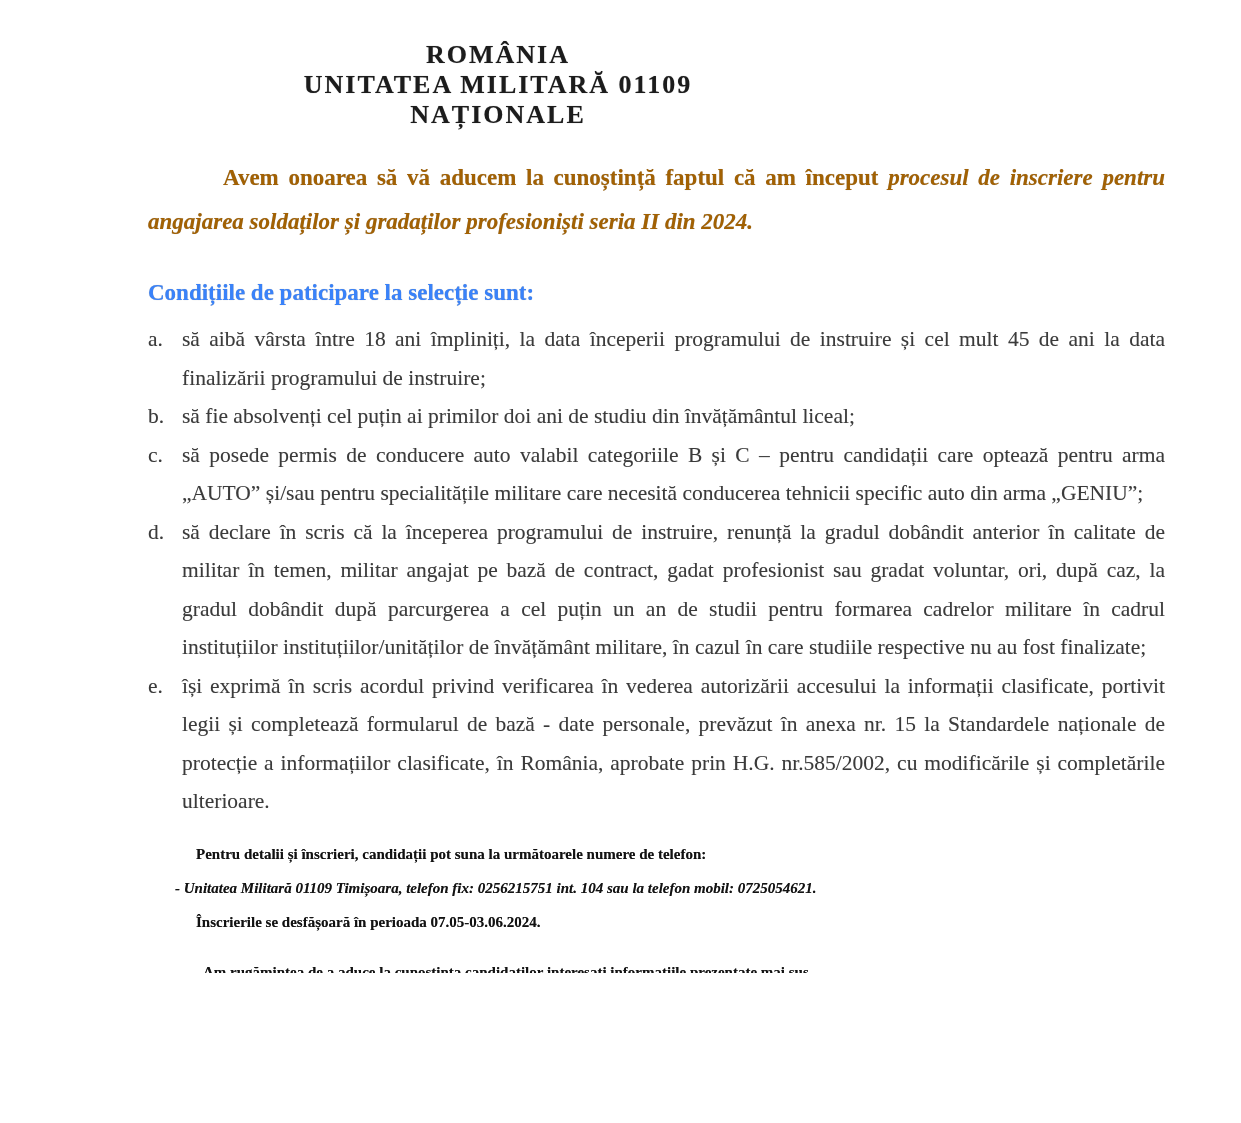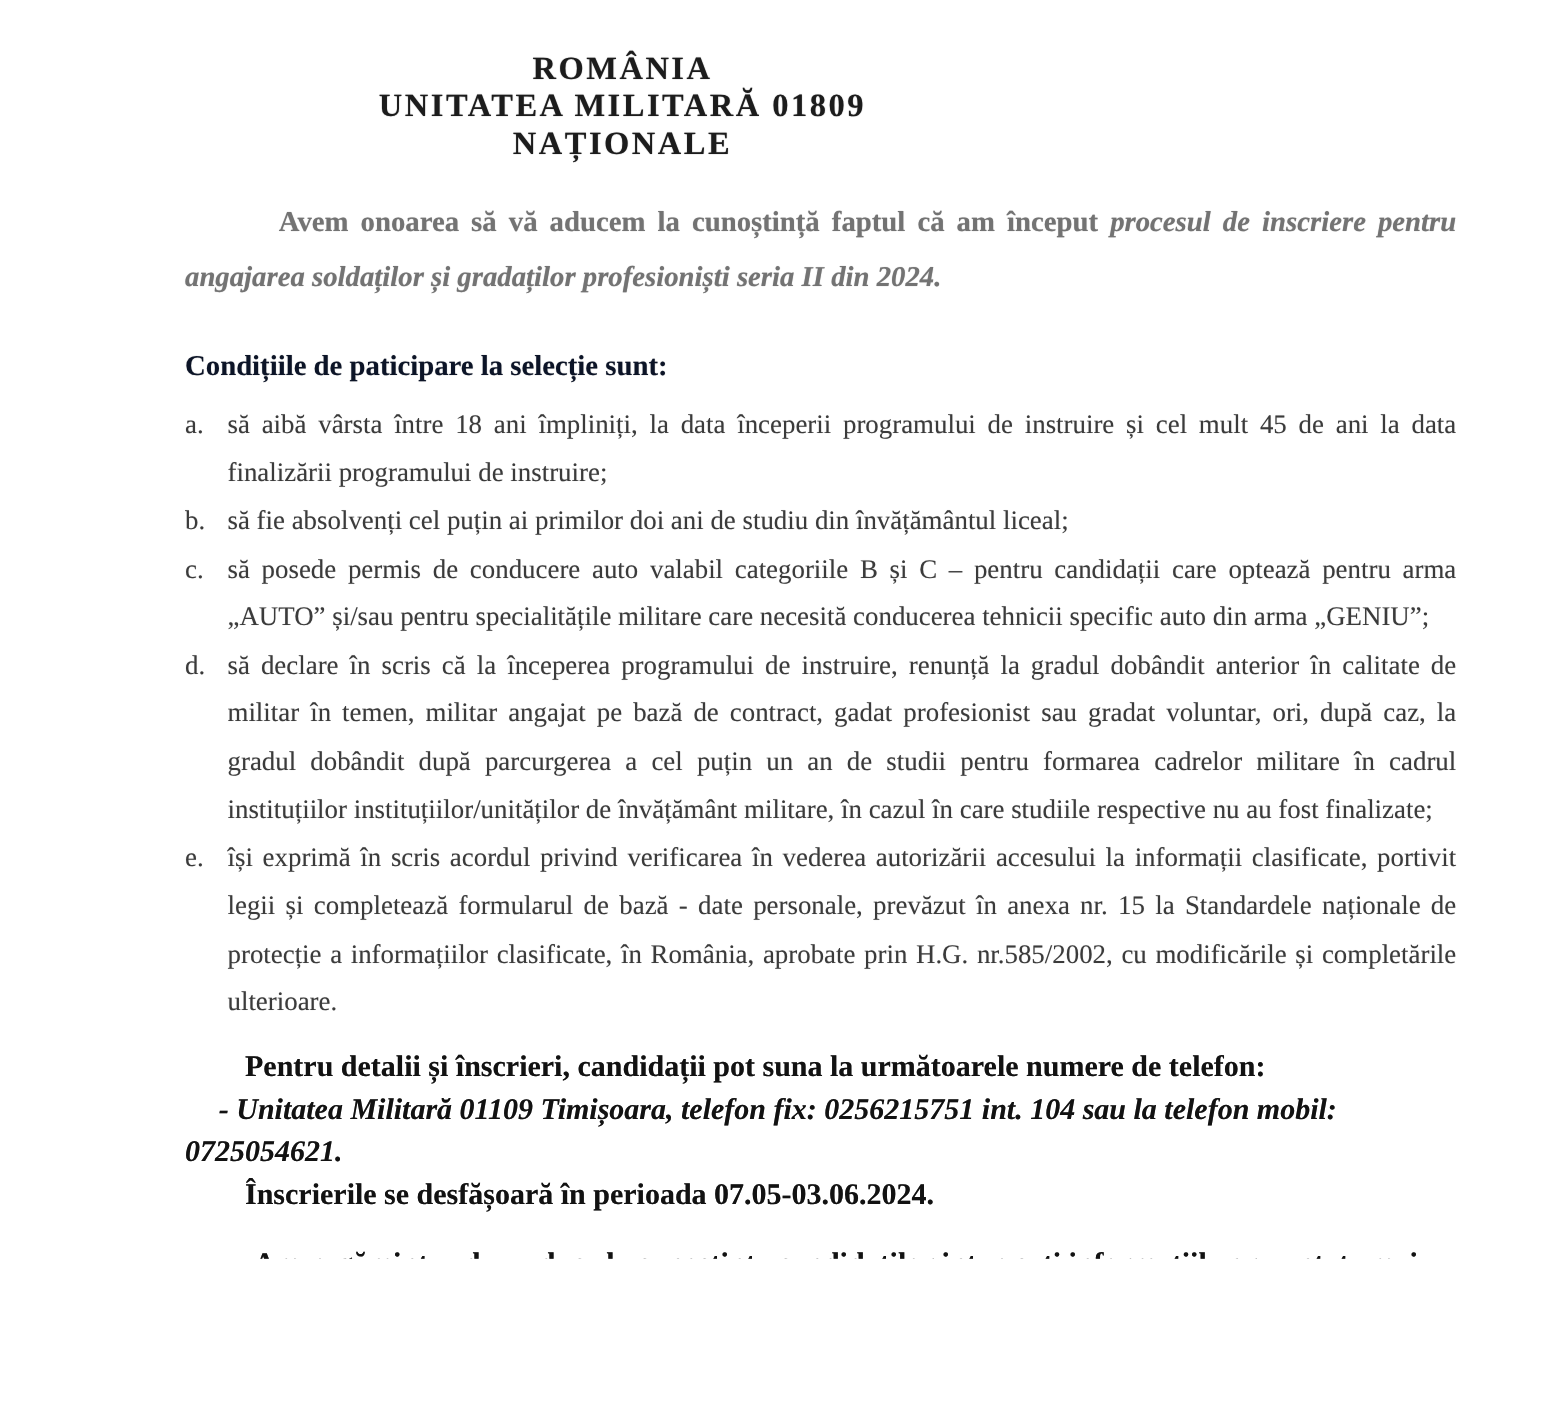"UNITATEA MILITARĂ 01809" div.hl { text: 01809 -> 01109 }
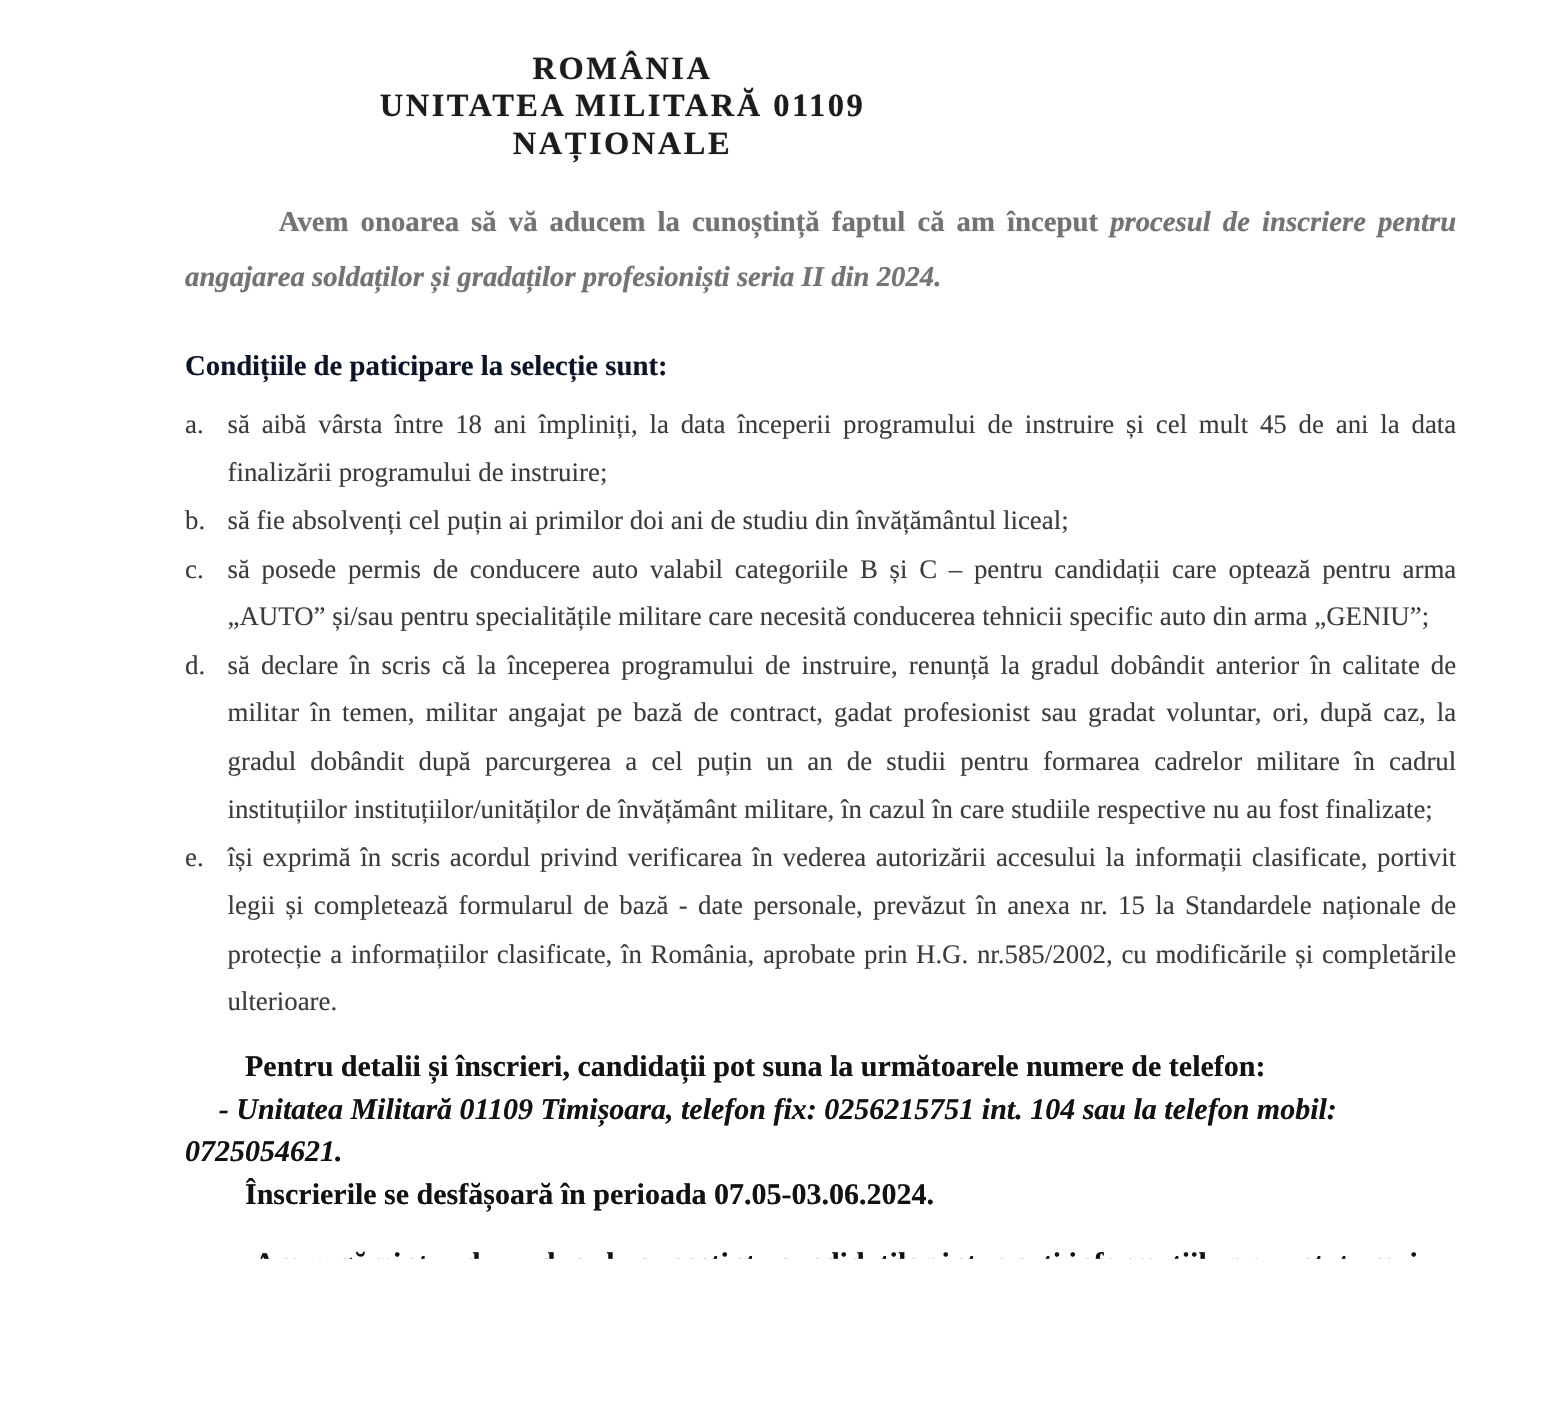"Avem onoarea să vă aducem" .intro { color: #737373 -> #a16207 }
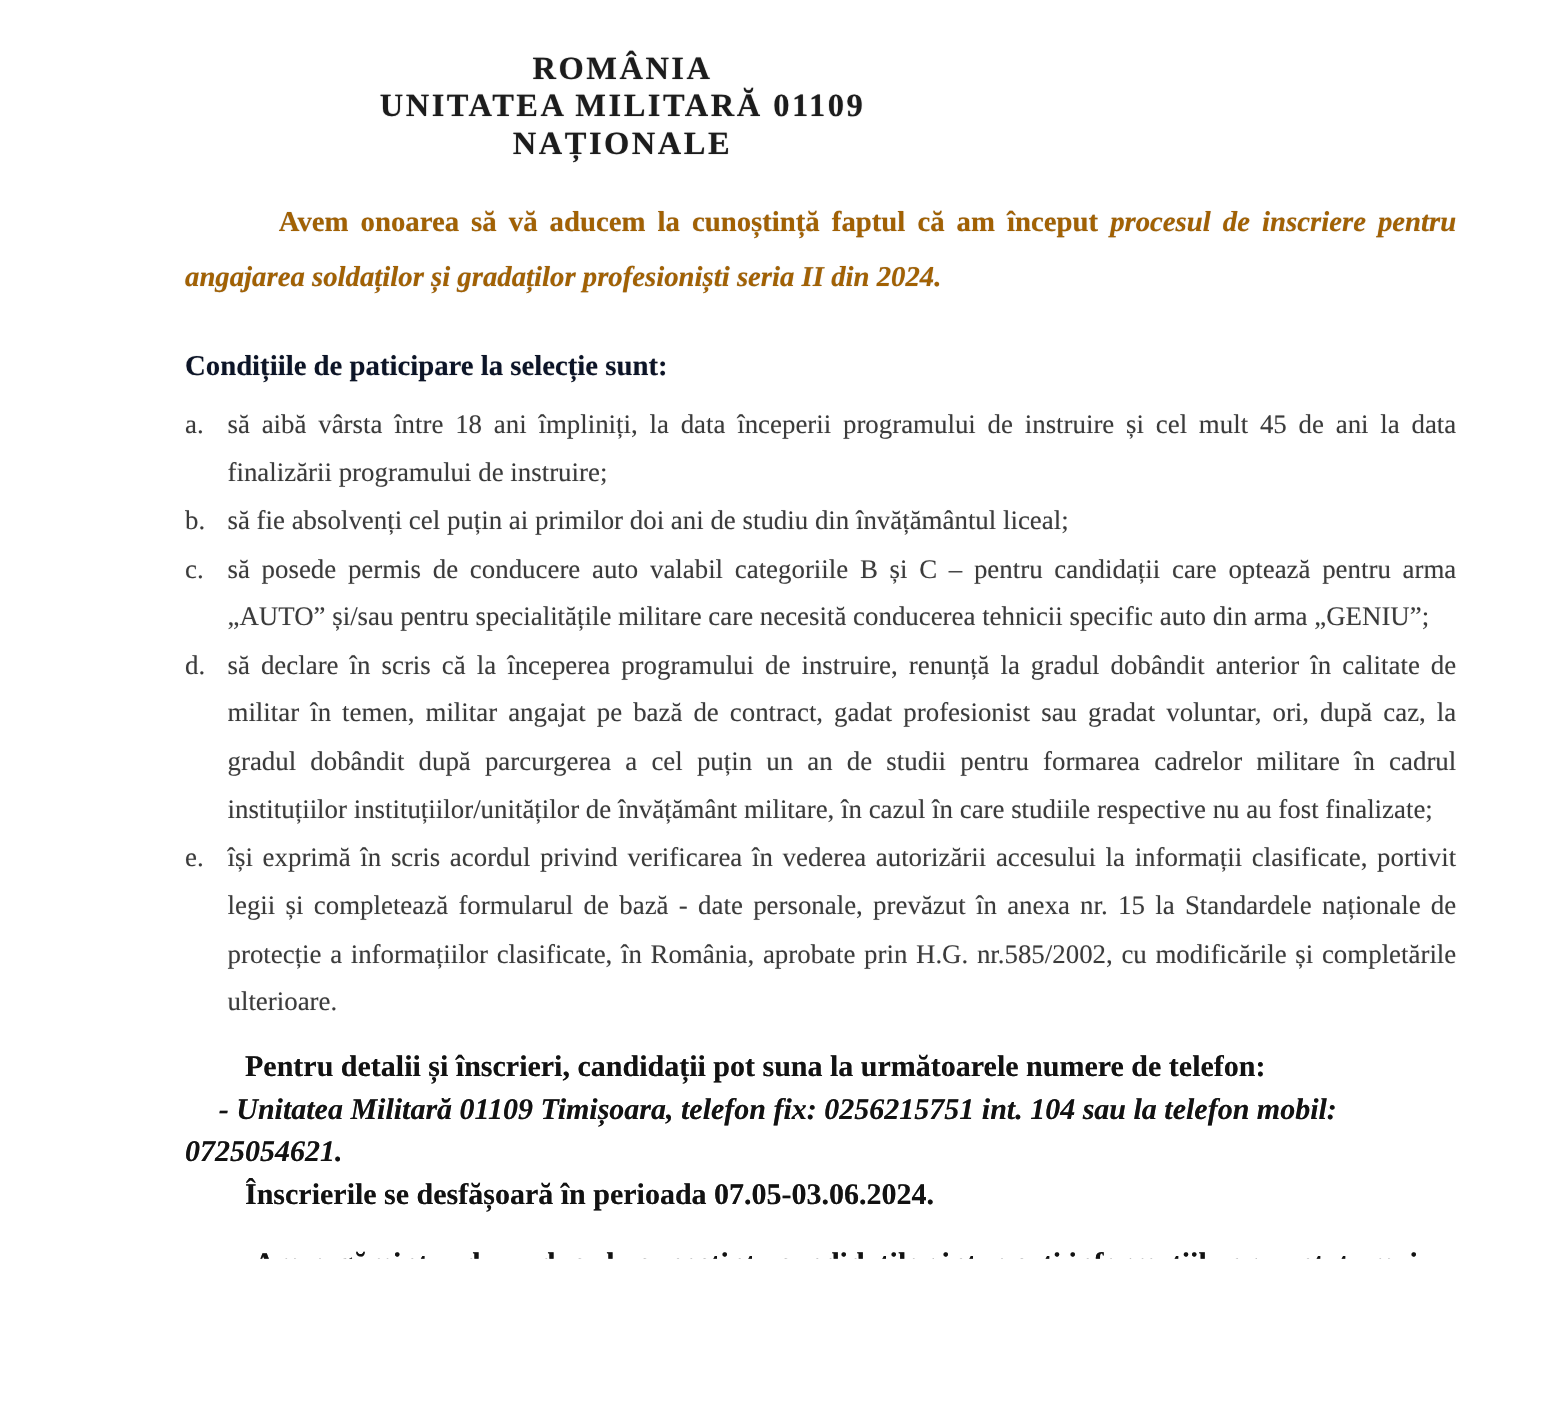"Condițiile de paticipare la selecție" .cond-heading { color: #0f172a -> #3b82f6 }
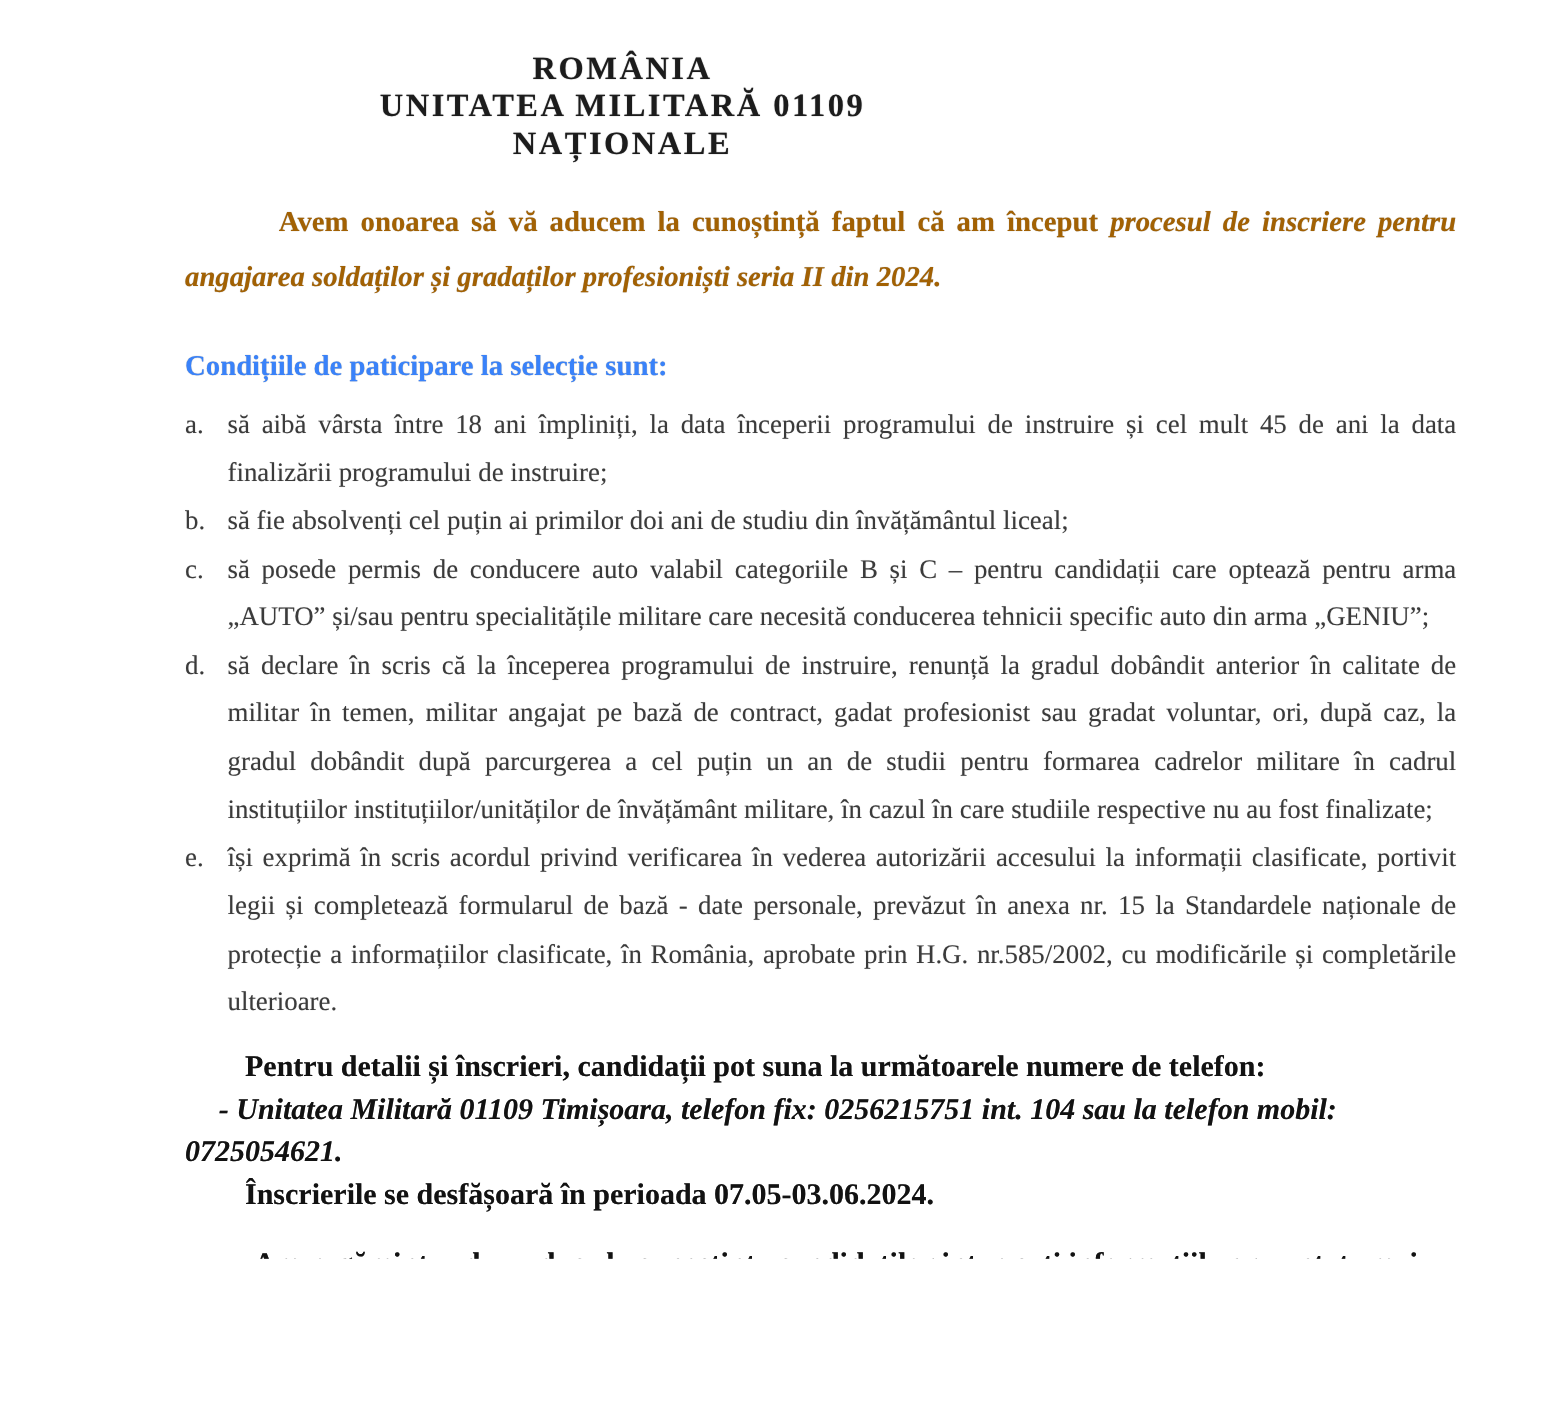"Pentru detalii și înscrieri, candidații" .contact { font-size: 24px -> 15px }
